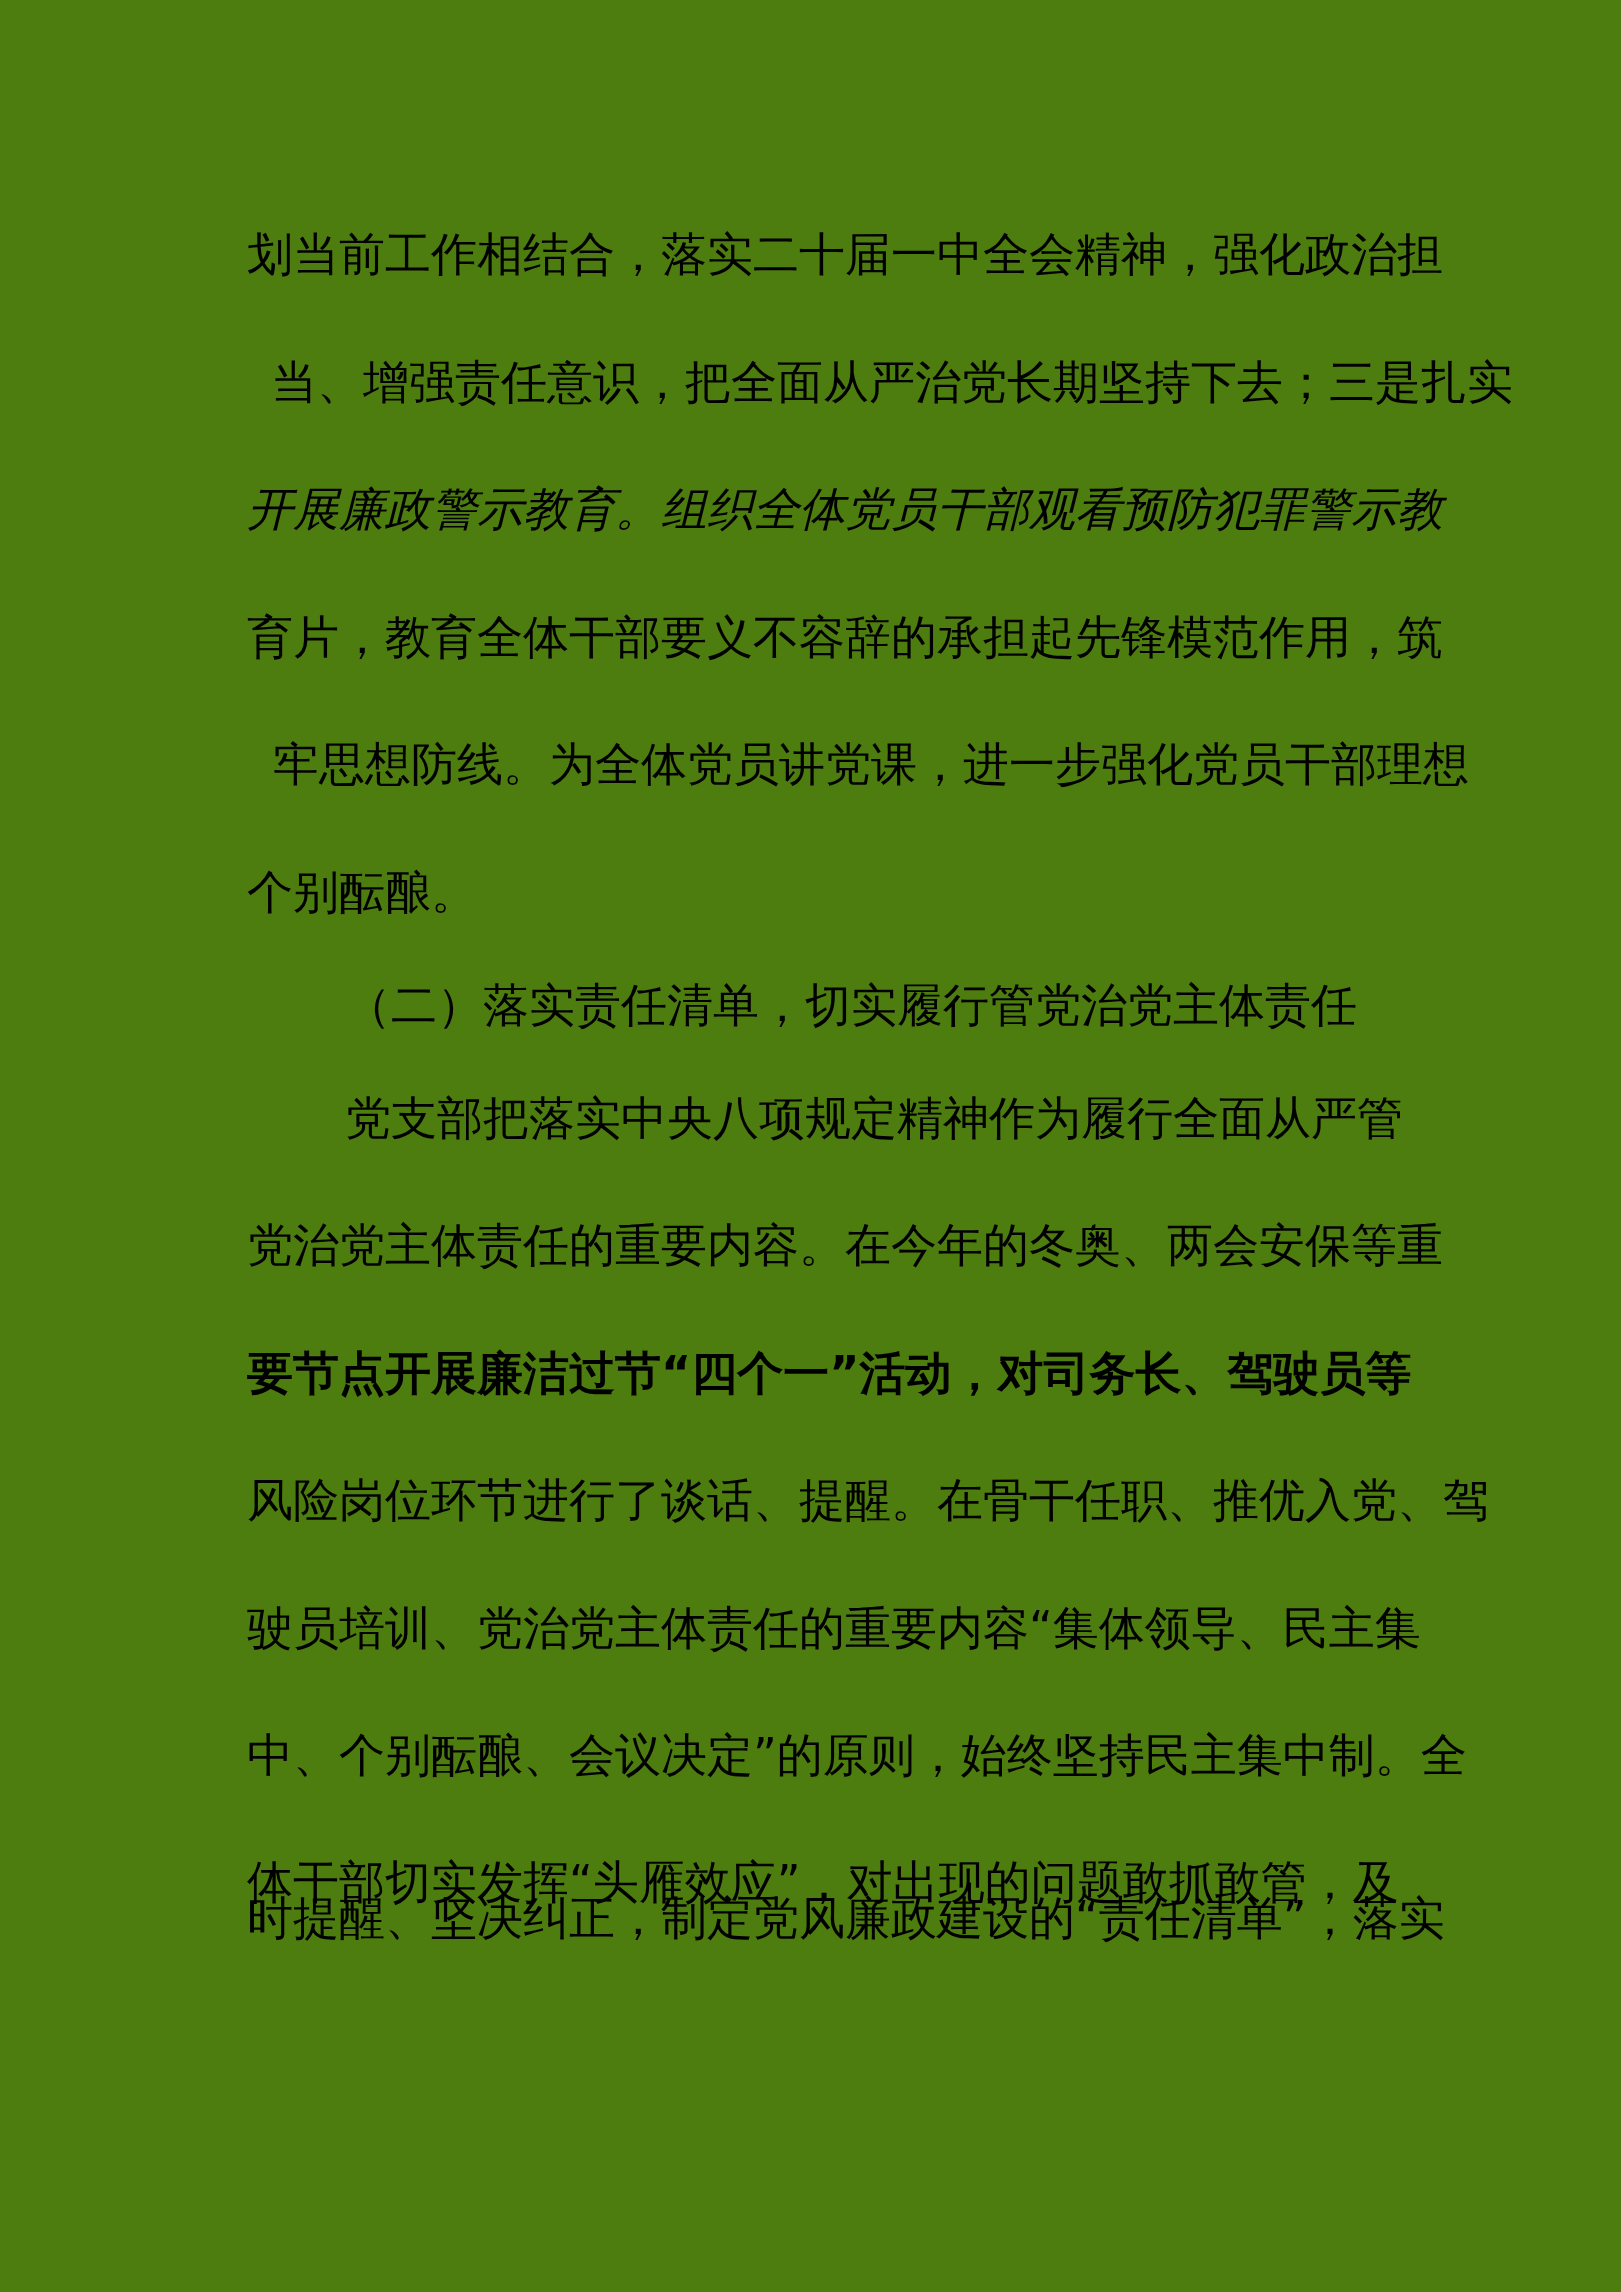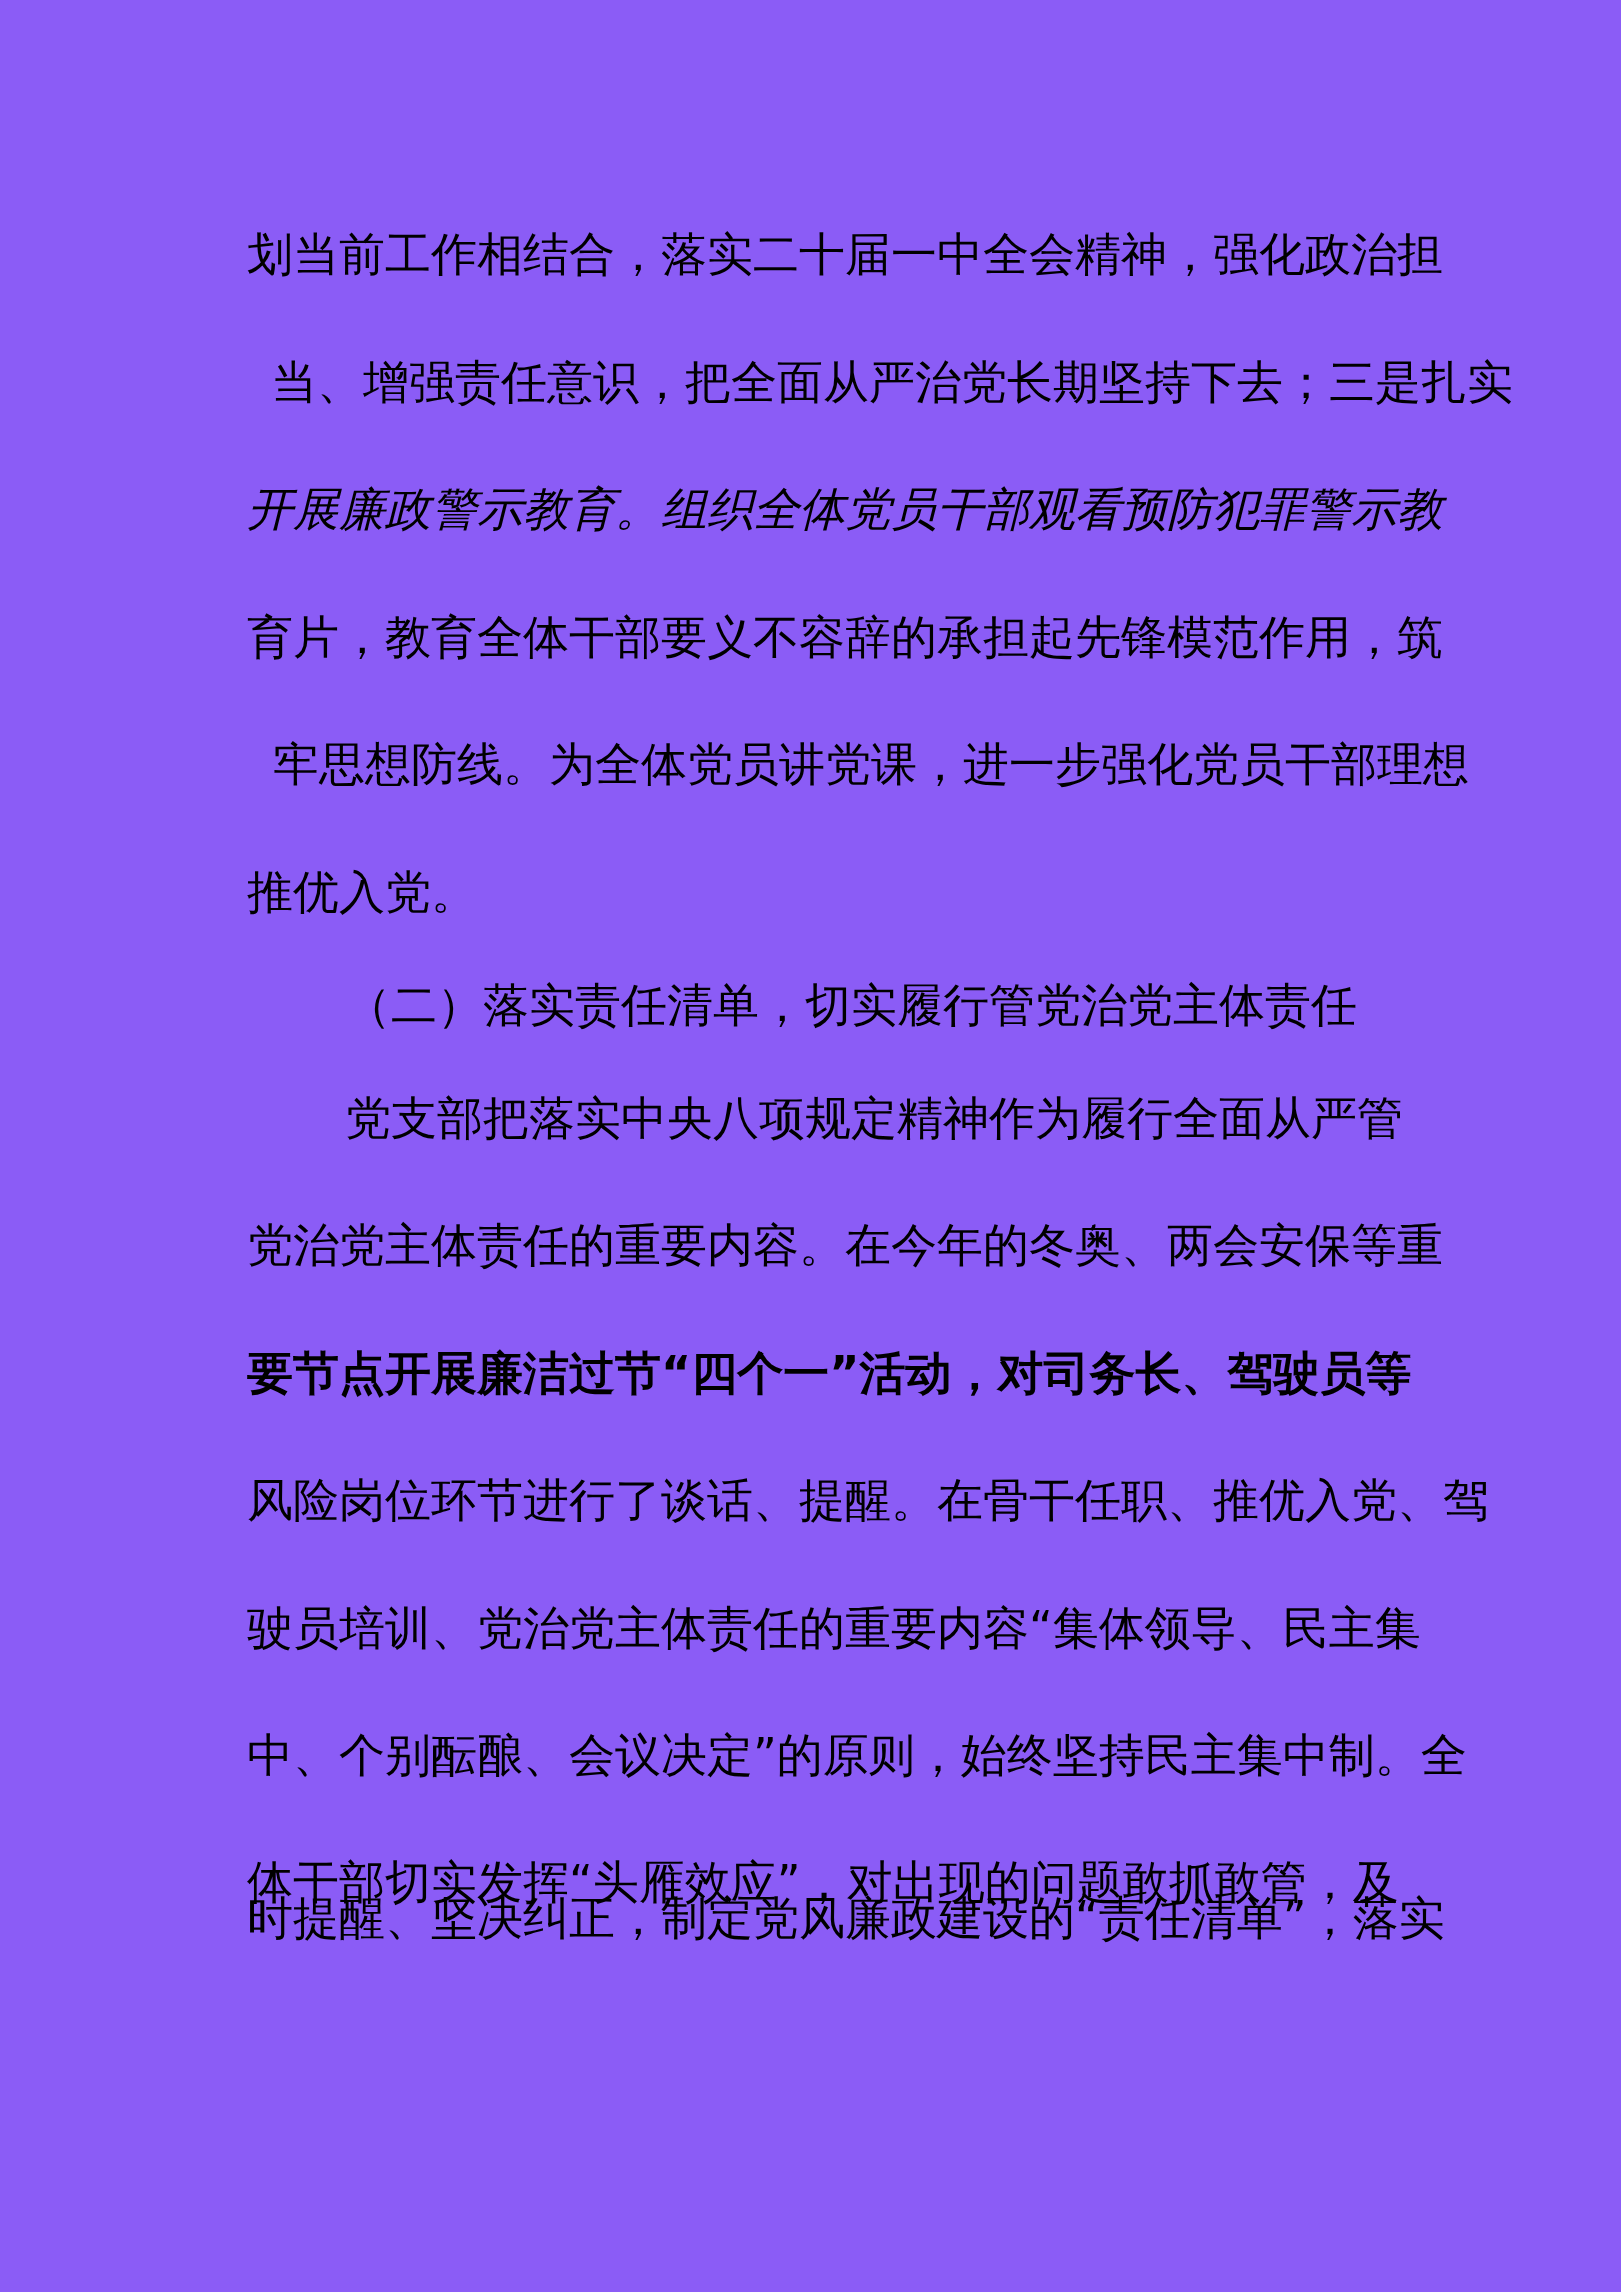"划当前工作相结合，落实二十届一中全会精神，强化政治担" .page { background: #8b5cf6 -> #4d7c0f }
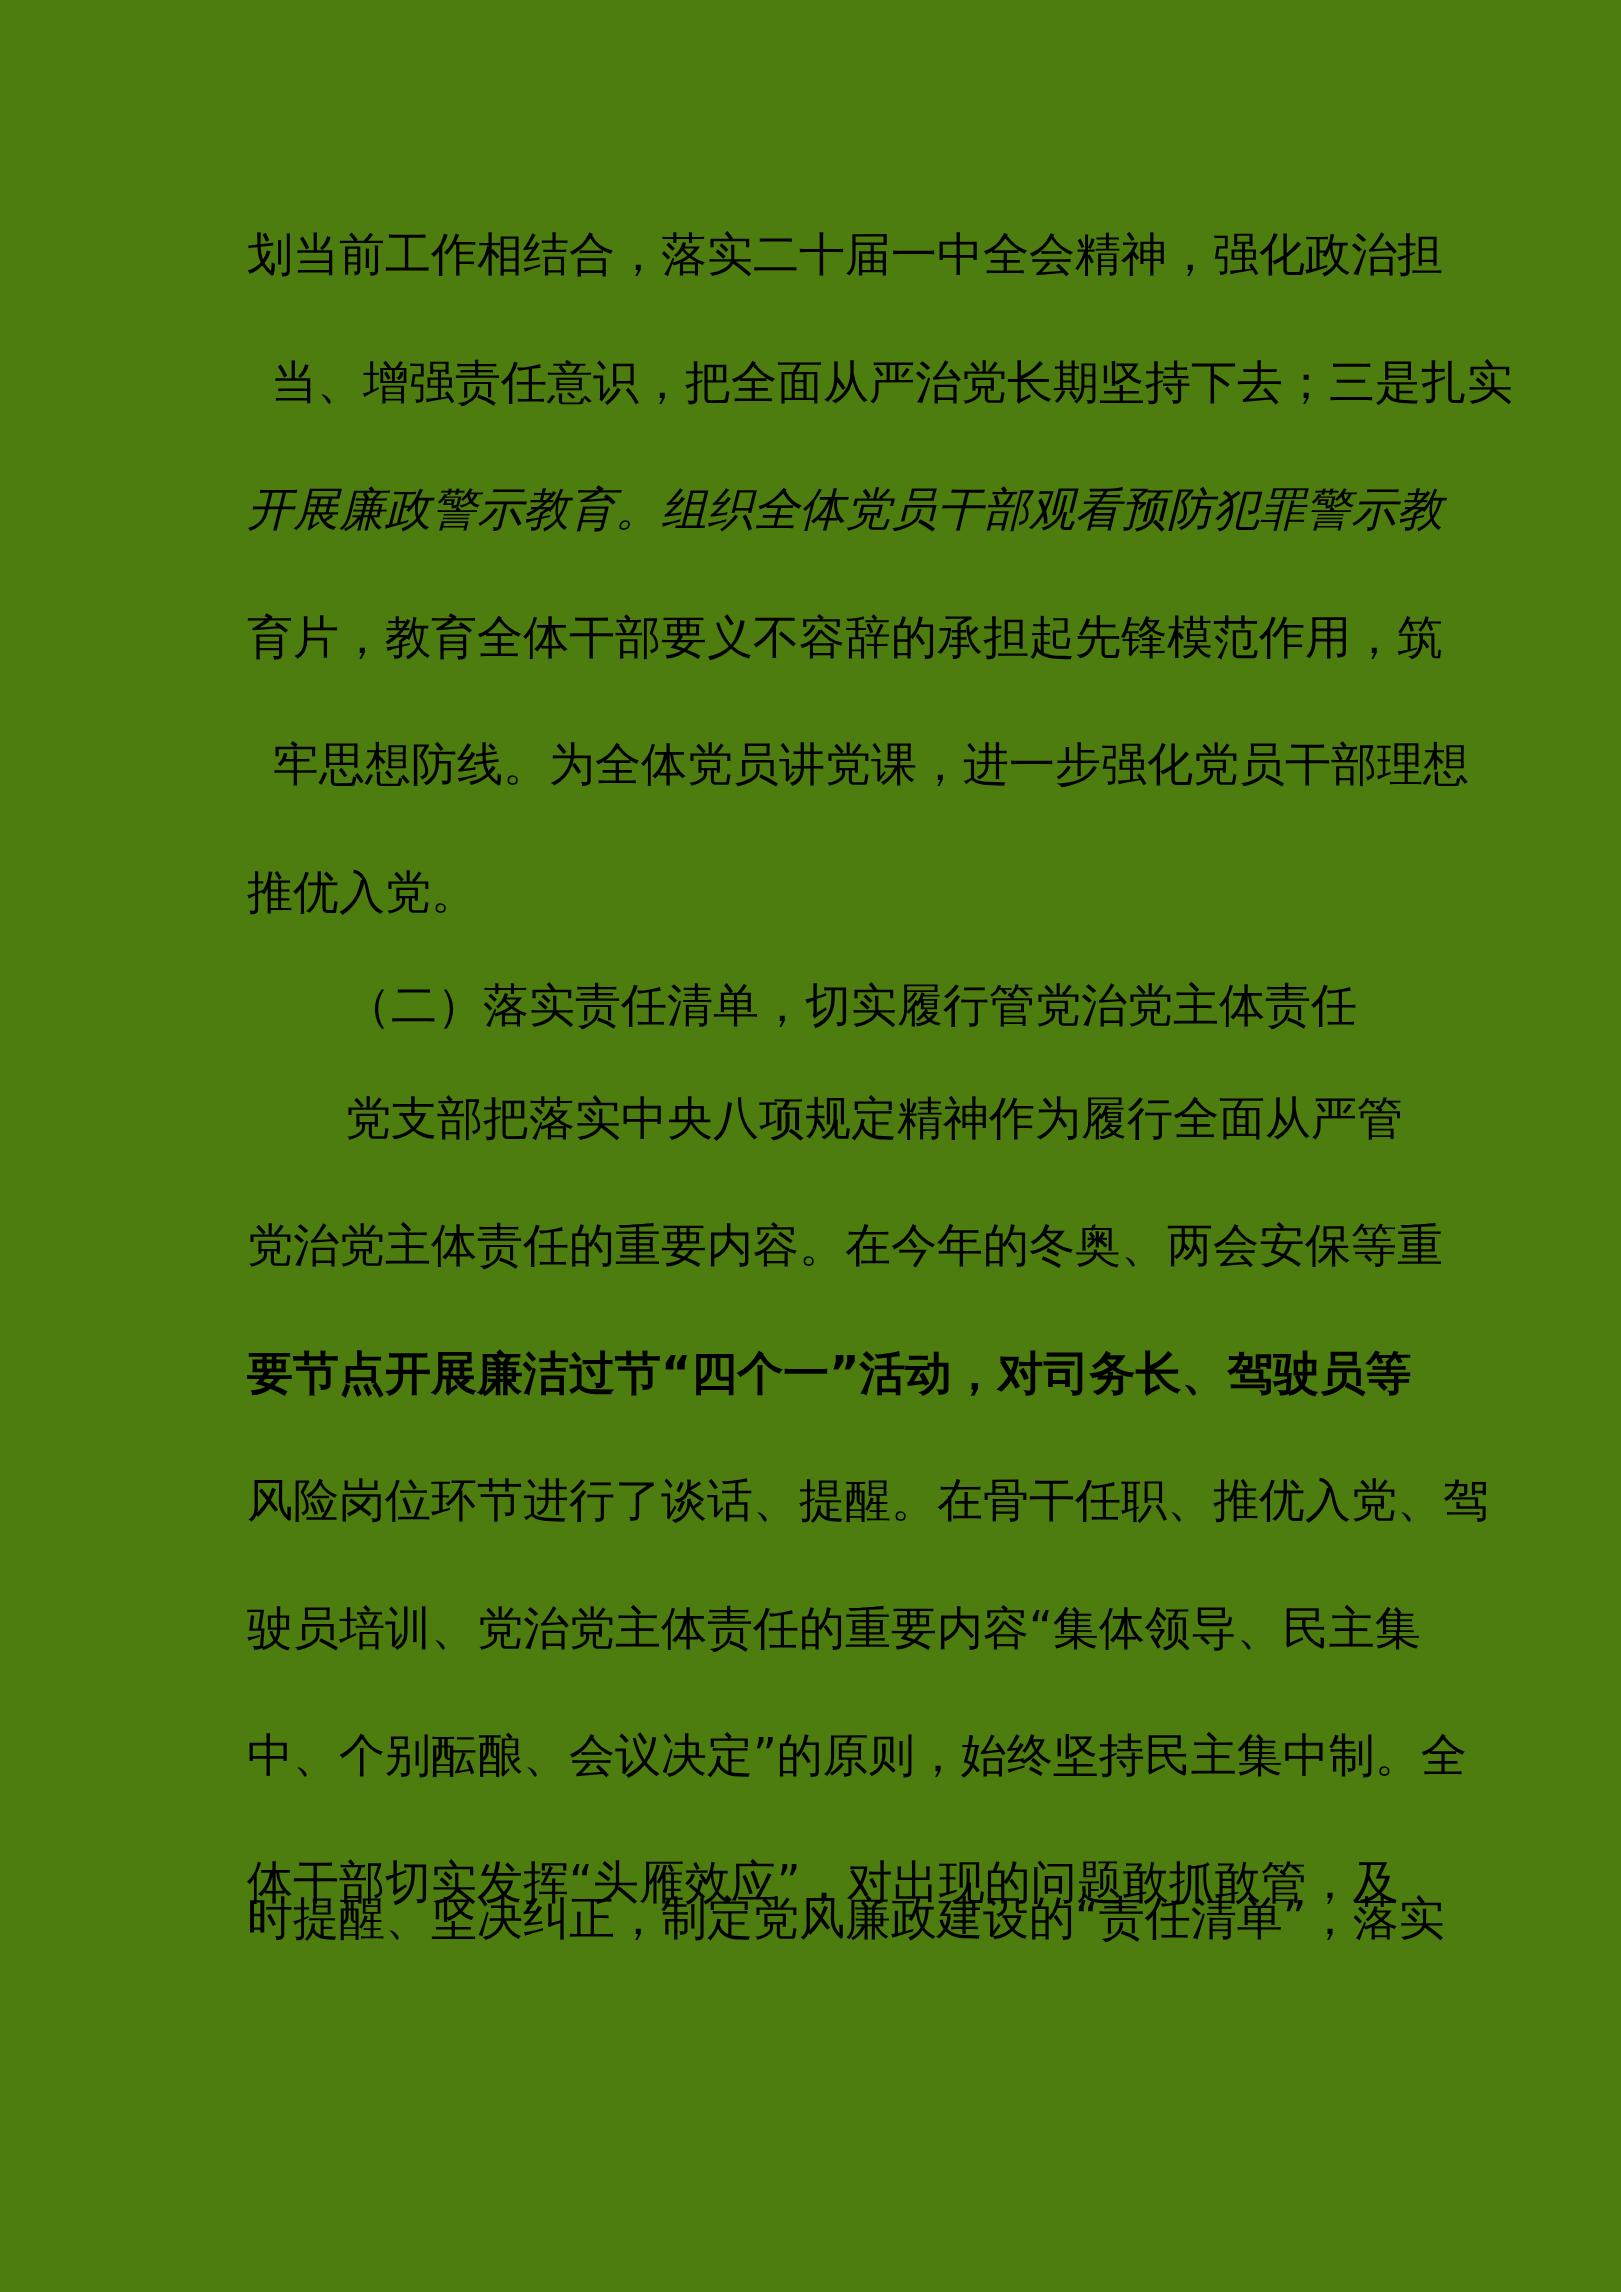"推优入党。" div.line { text: 推优入党 -> 个别酝酿 }
